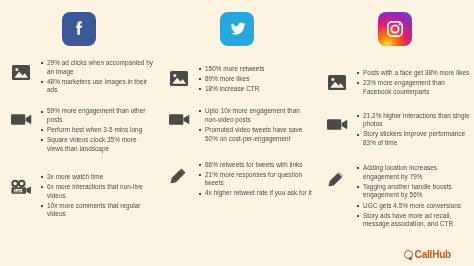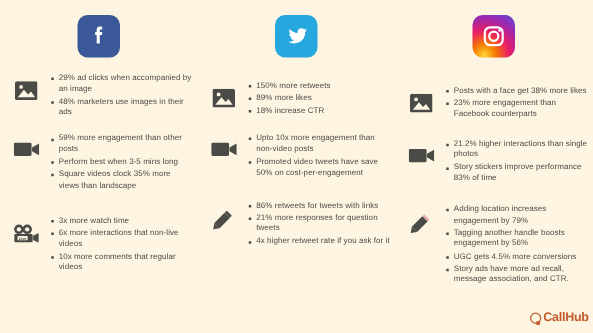"CallHub" .footer-logo { right: 3px -> 23px }
